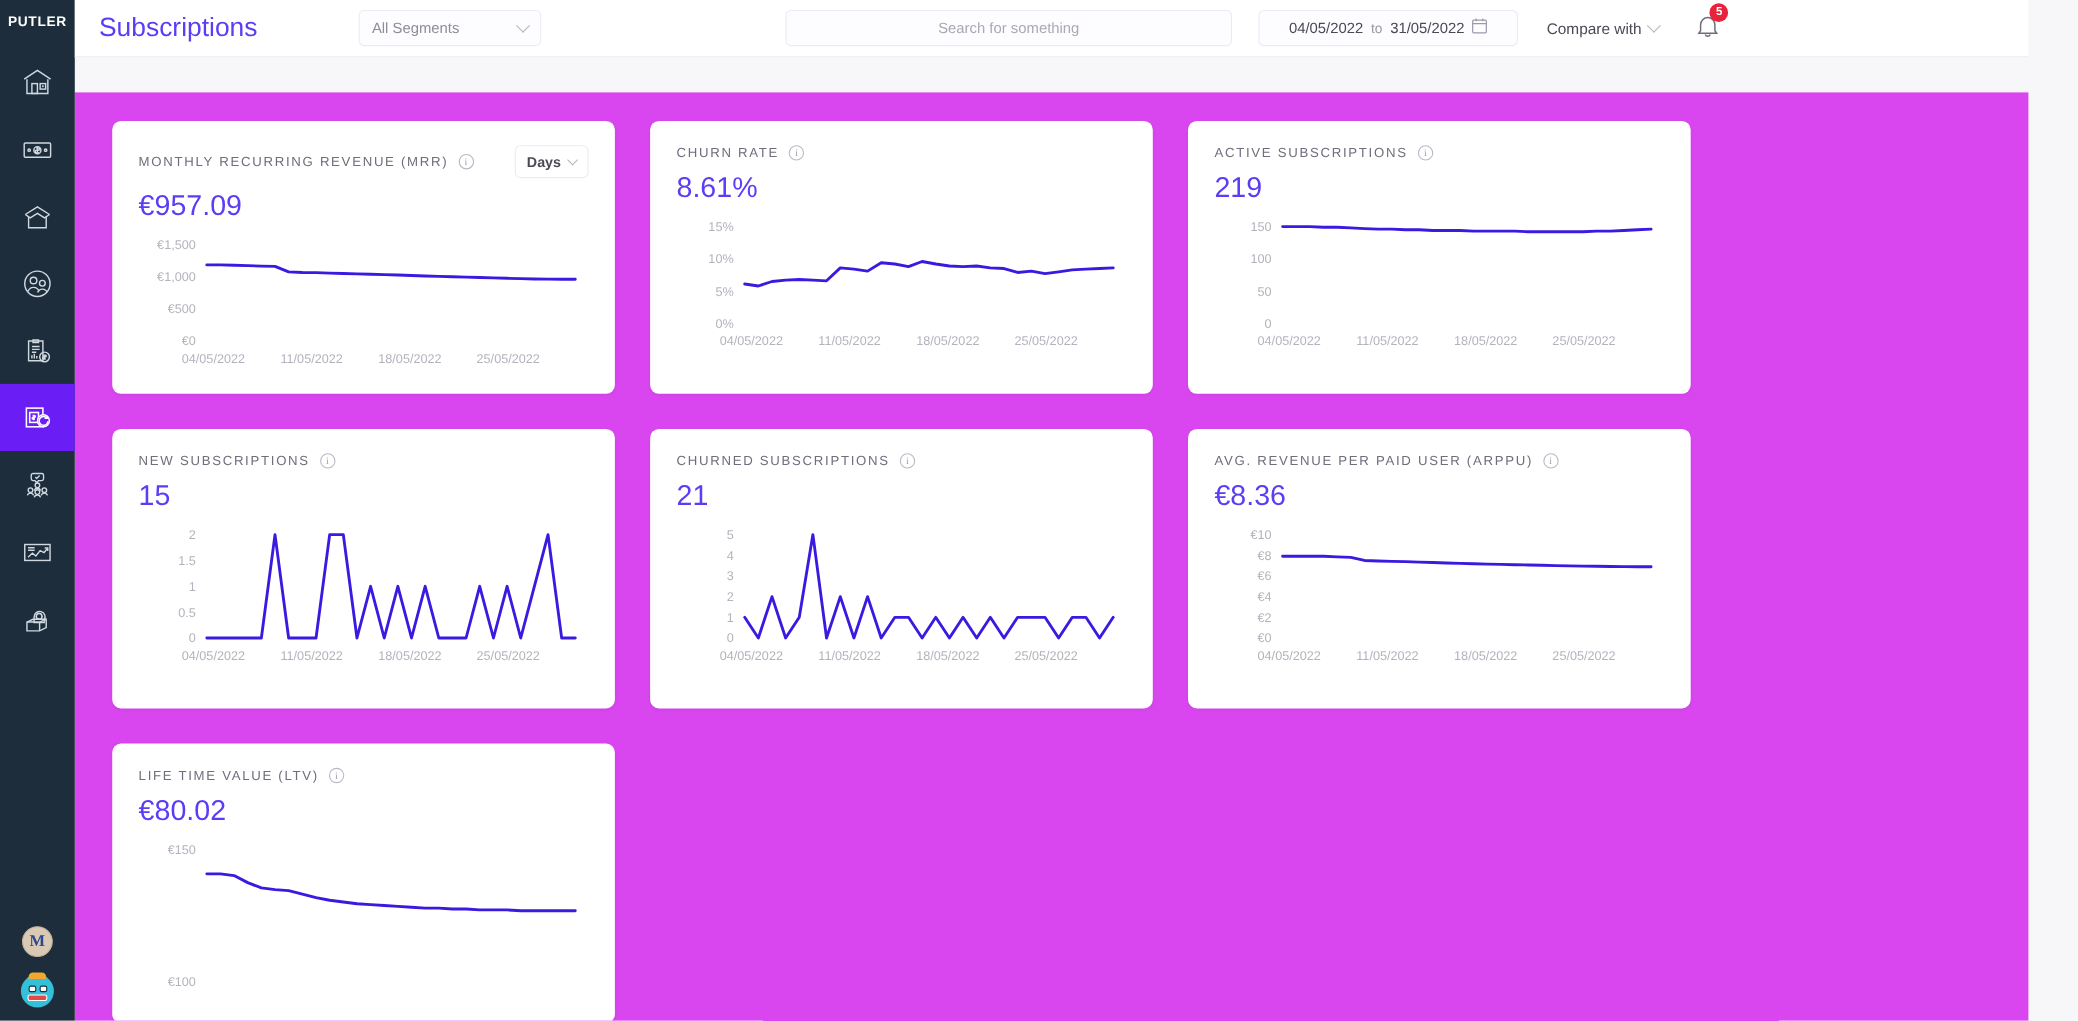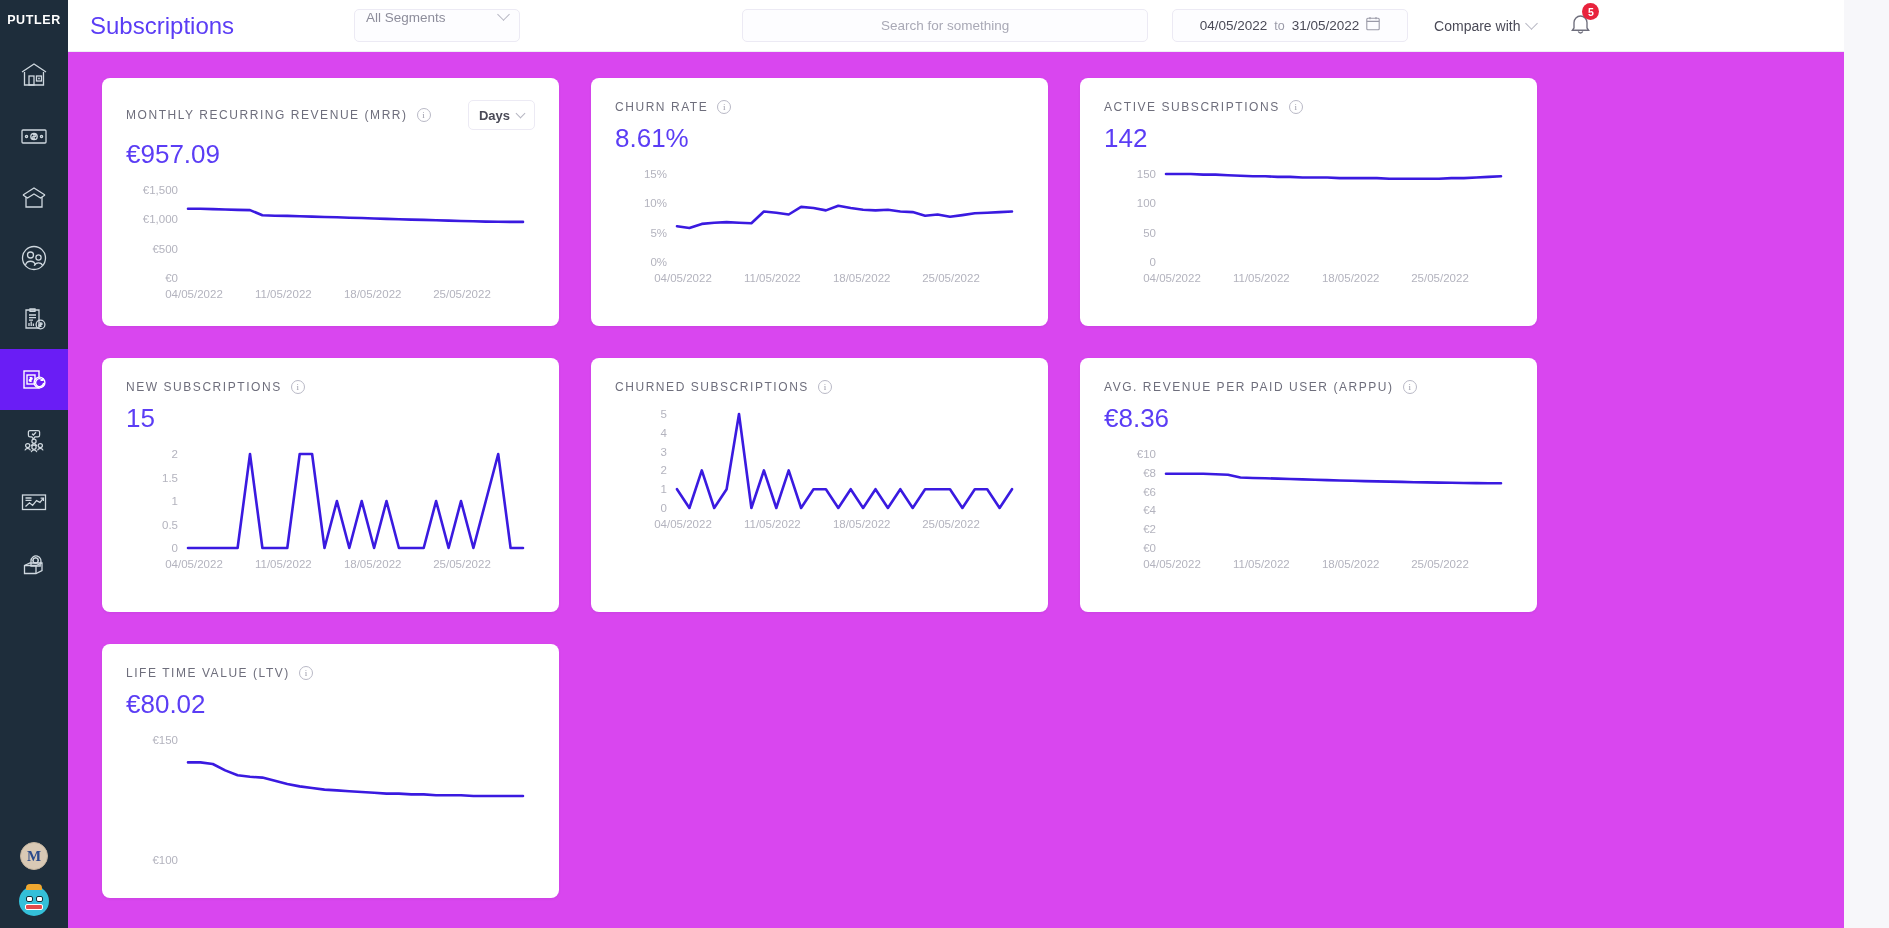"Subscriptions" .main { gap: none -> 32px }
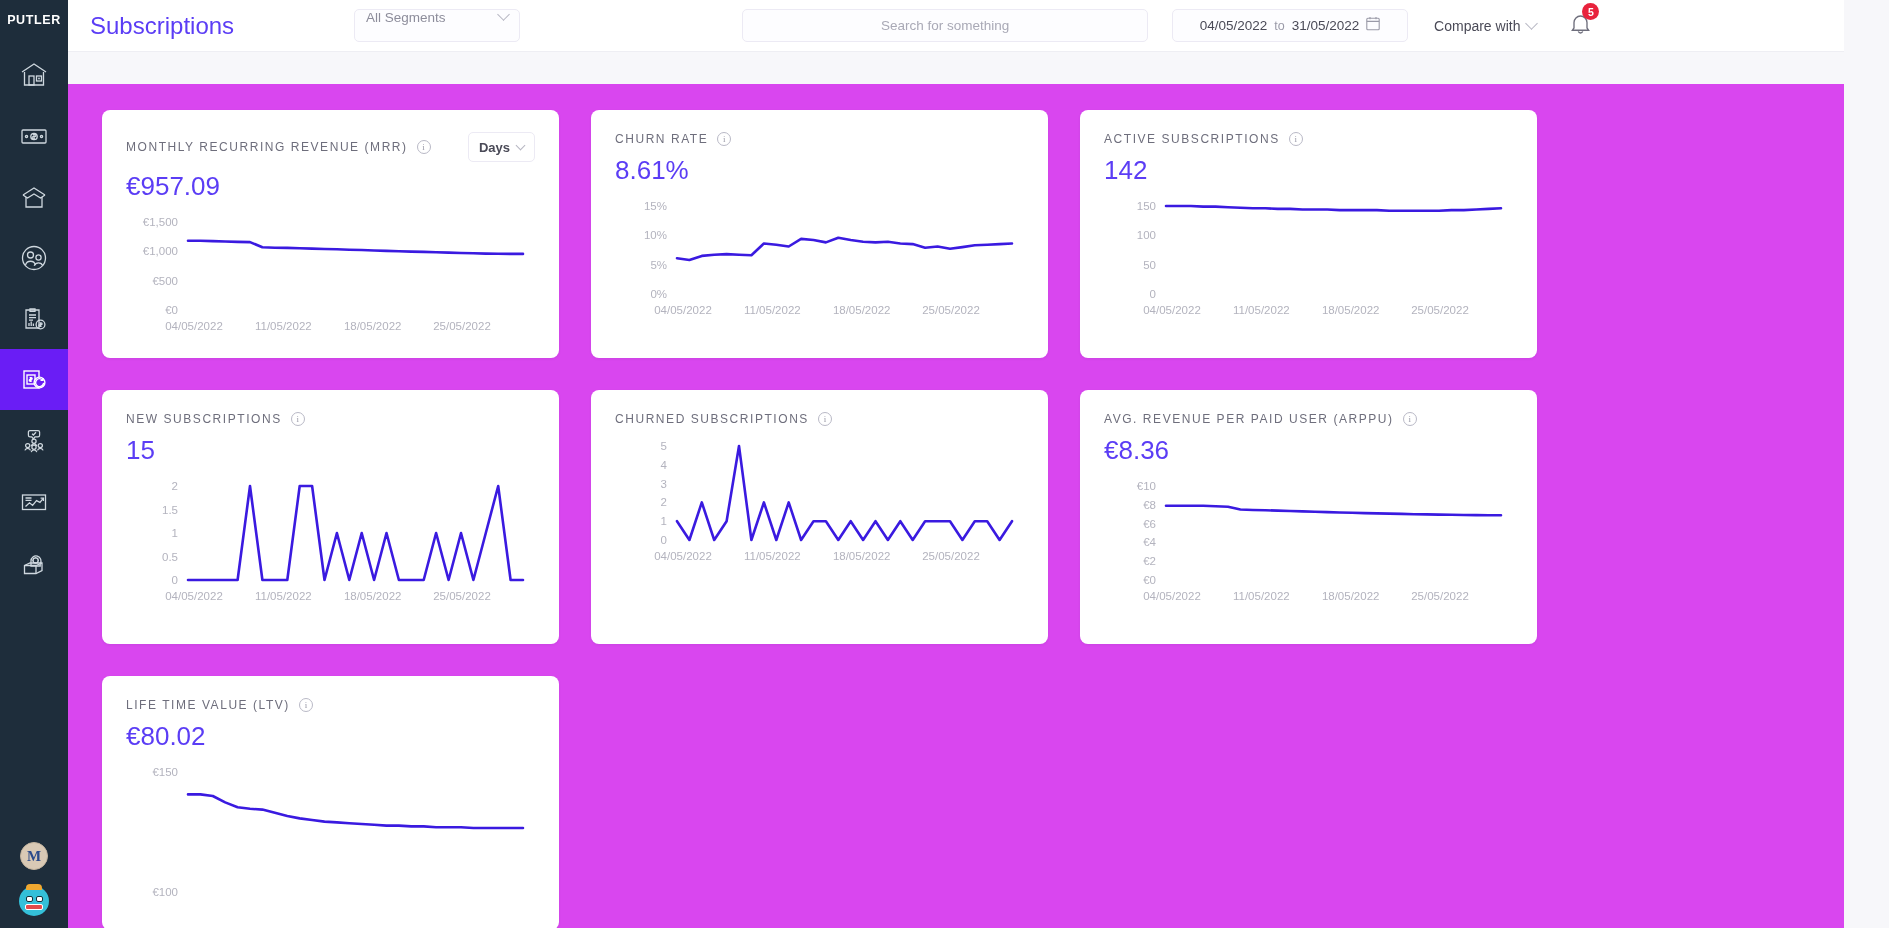"All Segments" .segment-select { align-items: none -> center; margin-left: 28px -> none }
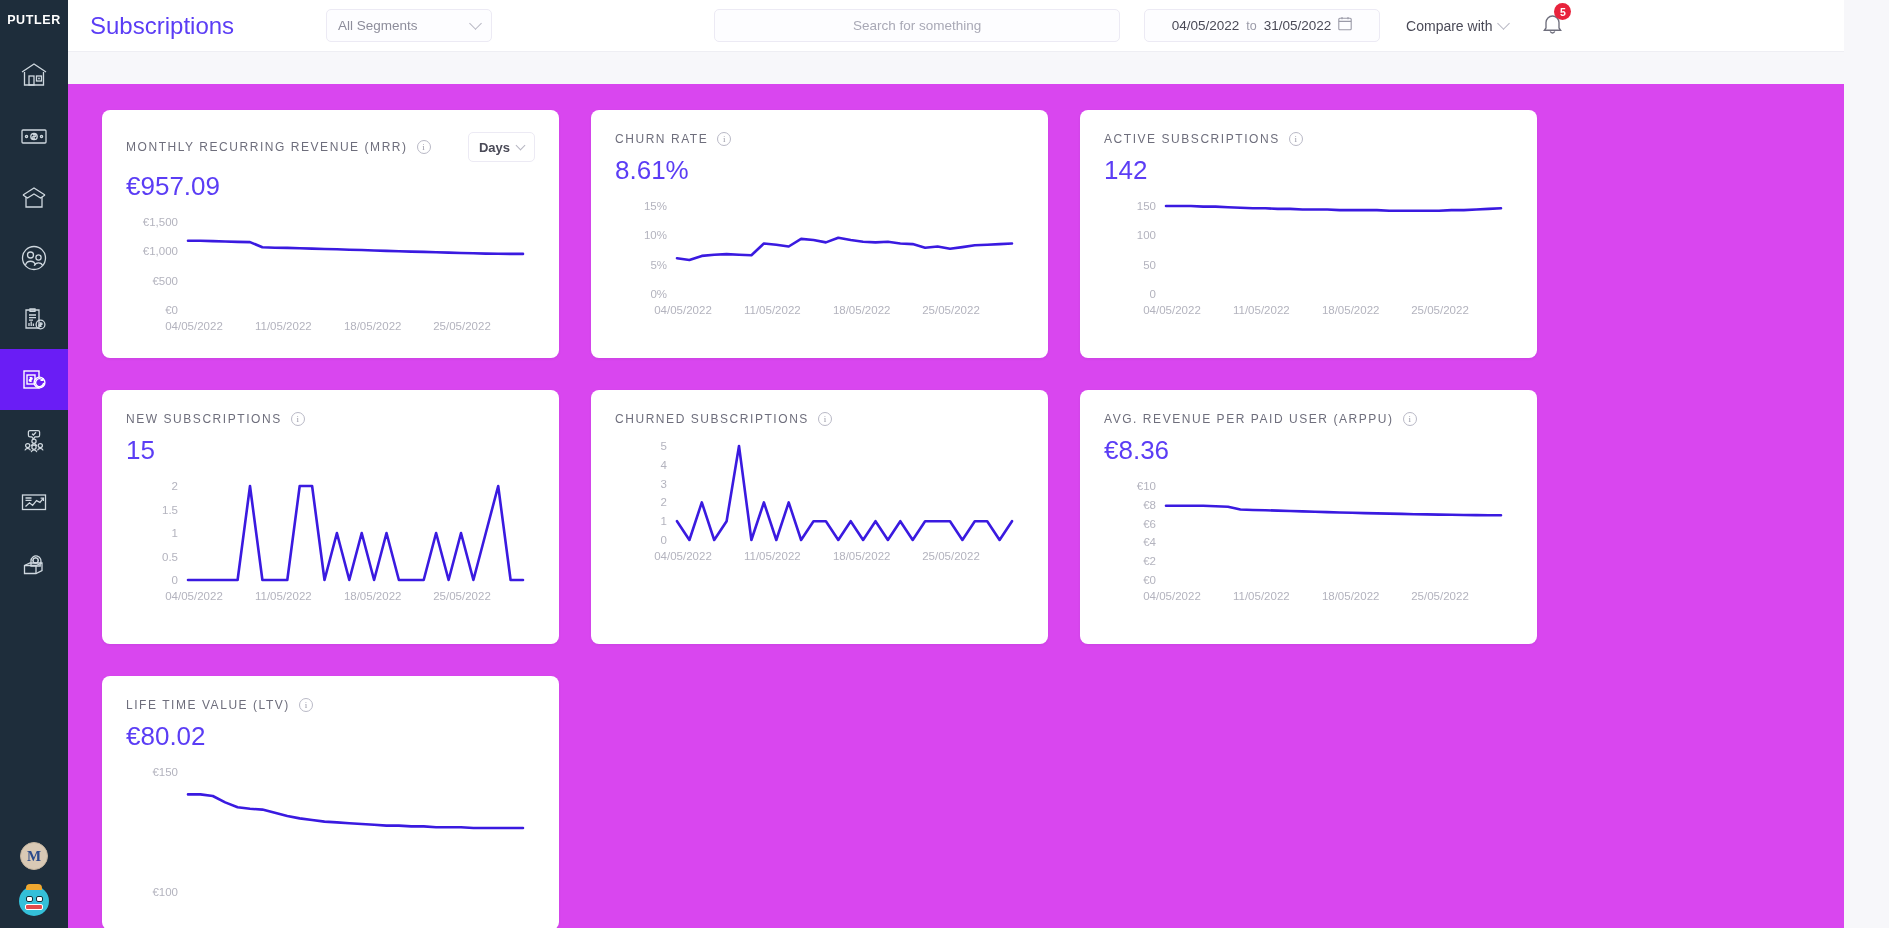"142" div.big-value { text: 142 -> 219 }
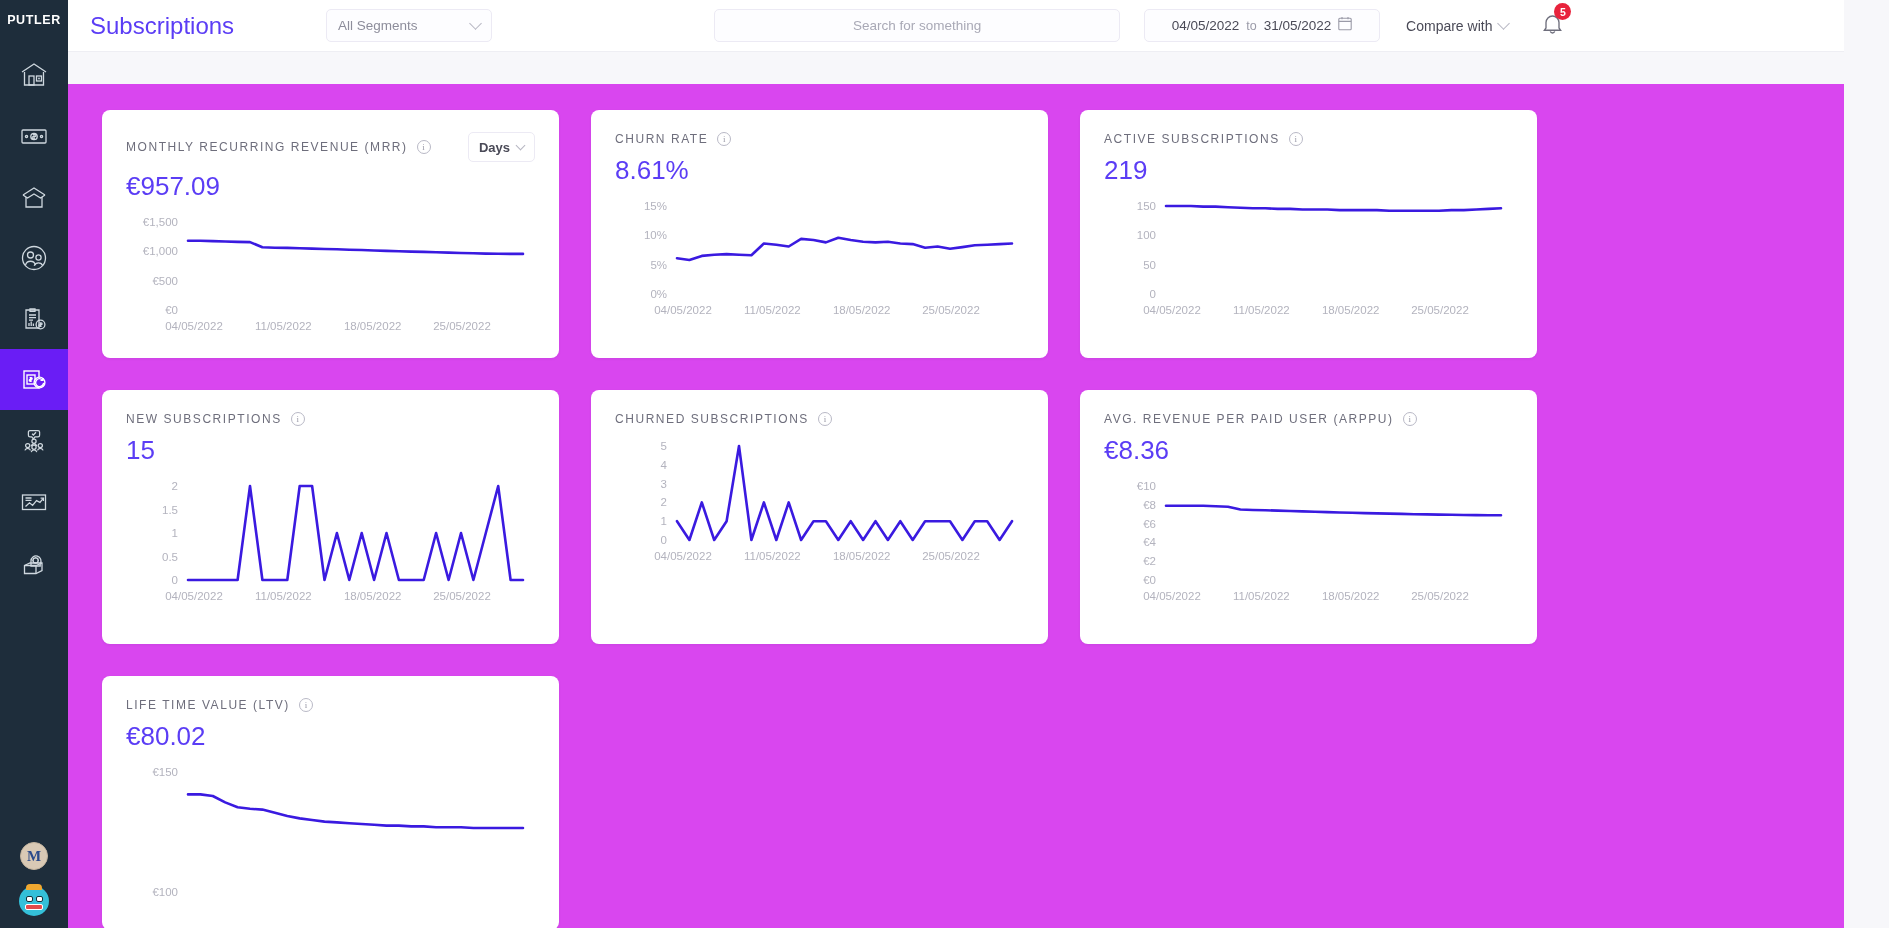"21" div.big-value { html: none -> <div>21</div> }
